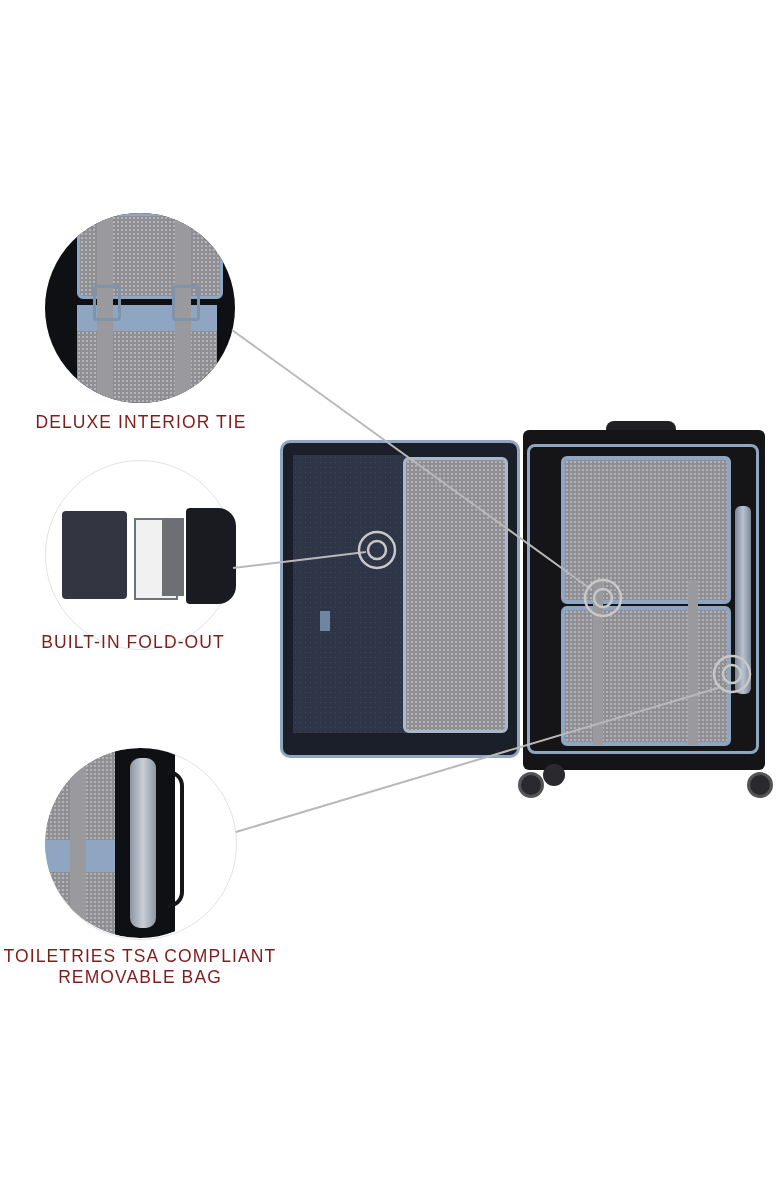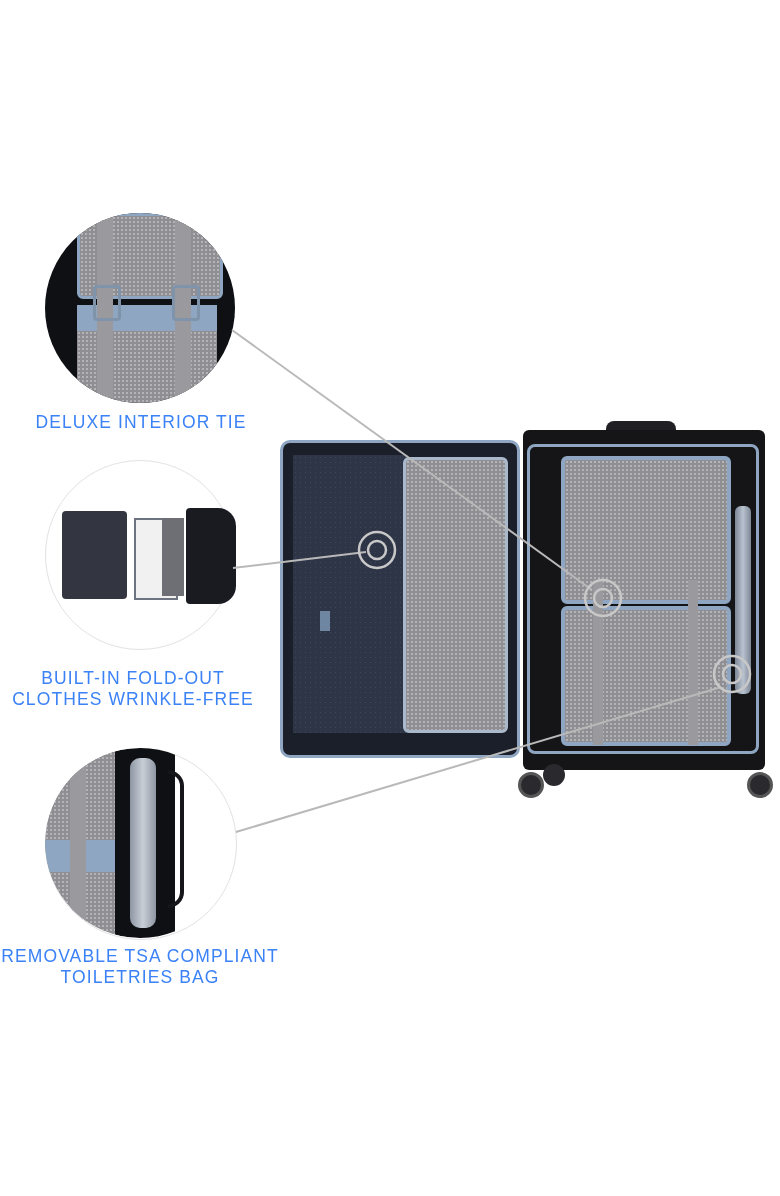"DELUXE INTERIOR TIE" .label { color: #3b82f6 -> #7f1d1d }
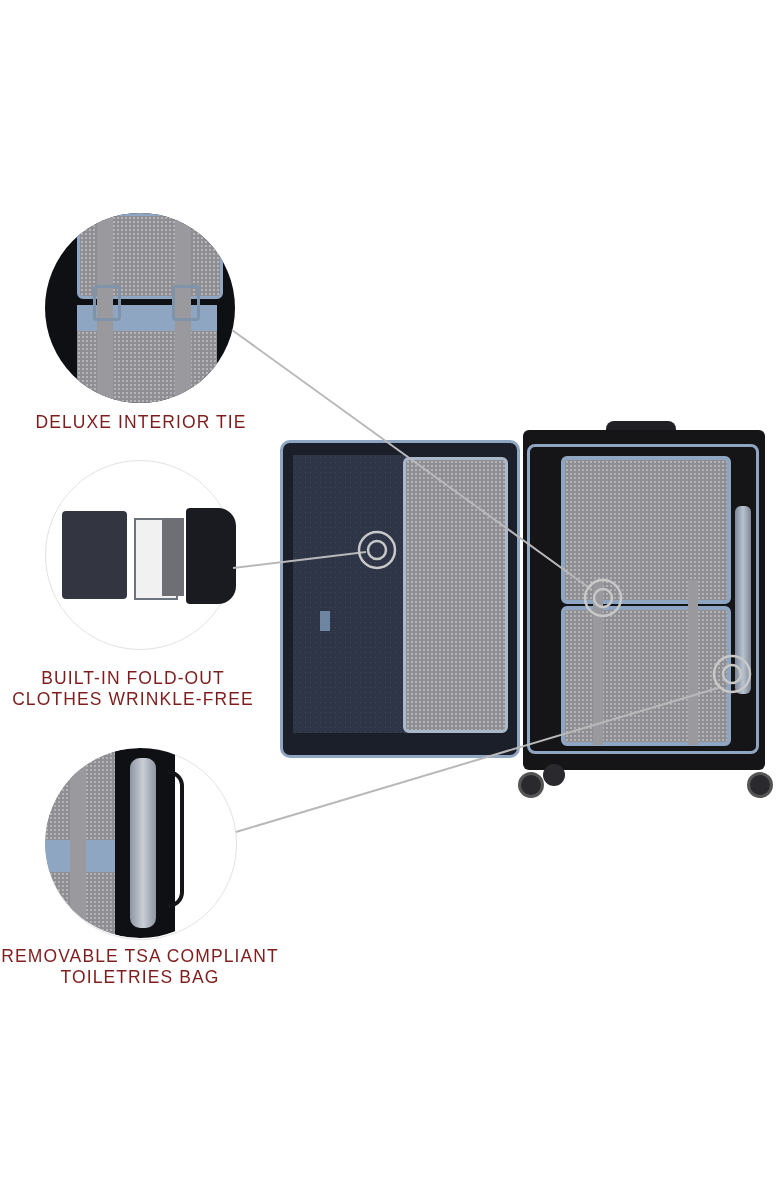"BUILT-IN FOLD-OUT" div.label { top: 668px -> 632px }
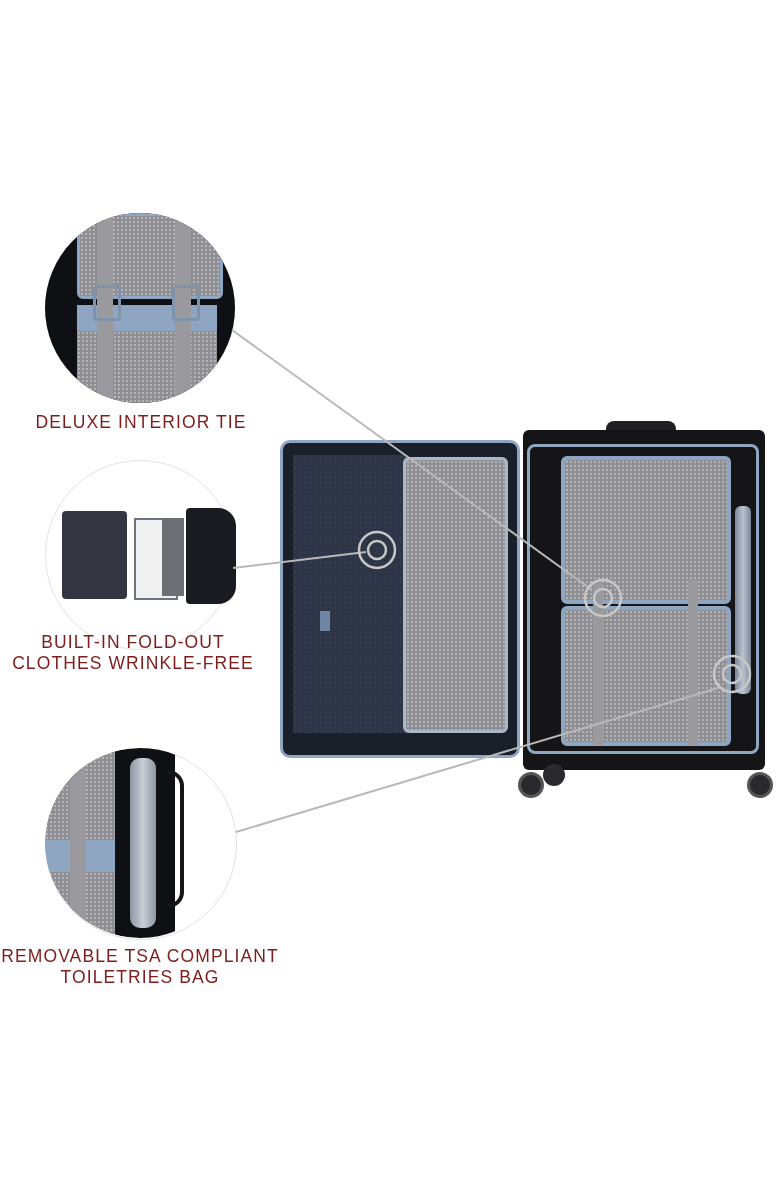"CLOTHES WRINKLE-FREE" div { html: <div>CLOTHES WRINKLE-FREE</div> -> none }
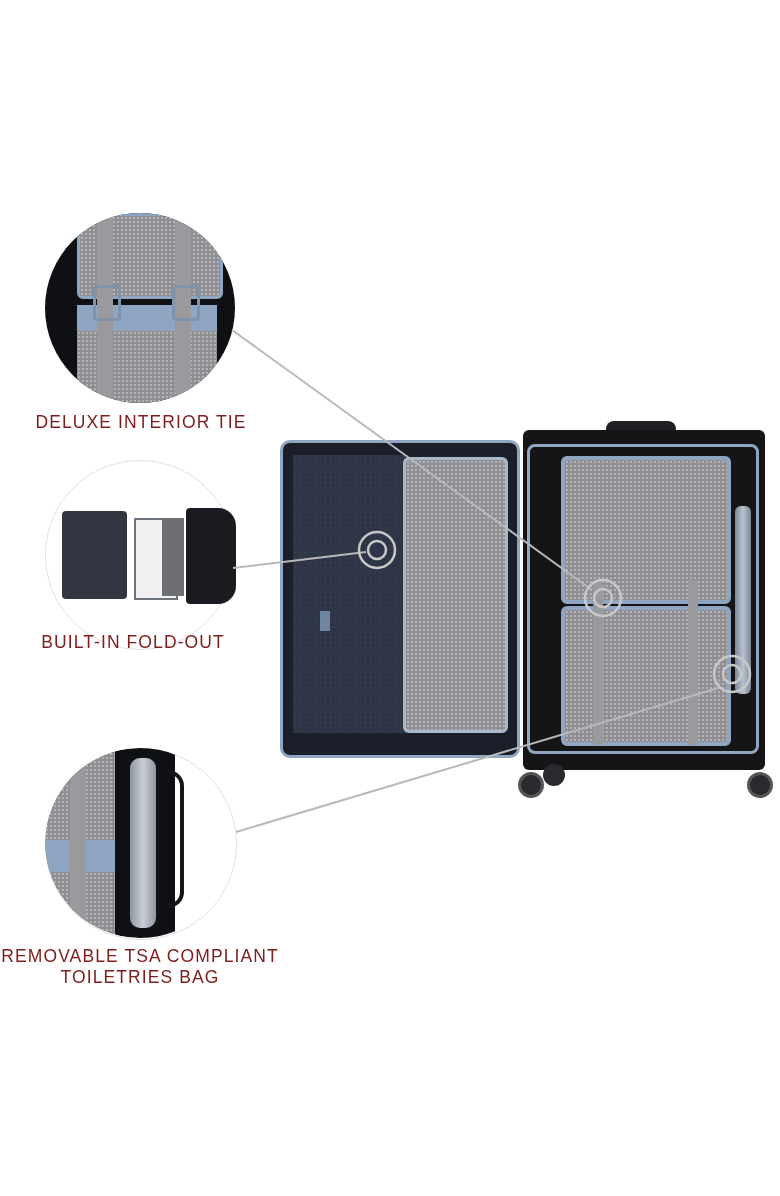"REMOVABLE TSA COMPLIANT" div { text: REMOVABLE -> TOILETRIES }
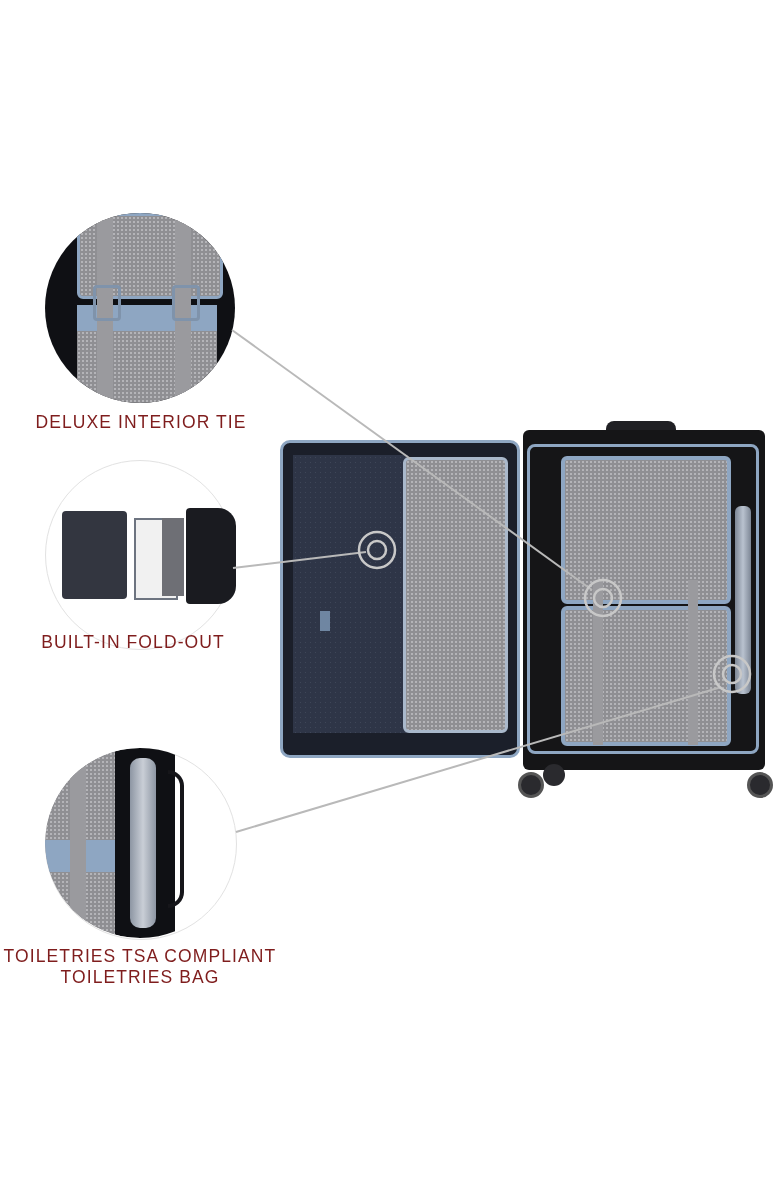"TOILETRIES BAG" div { text: TOILETRIES -> REMOVABLE }
